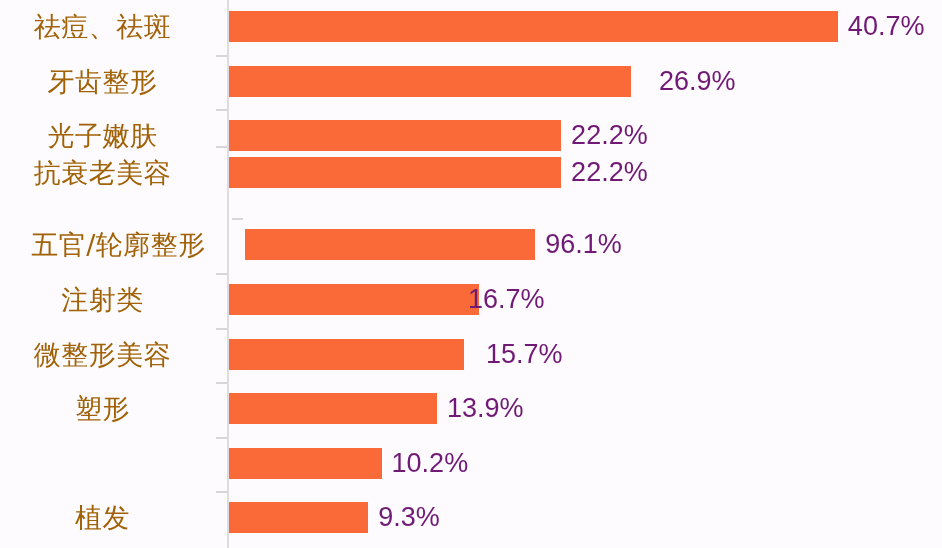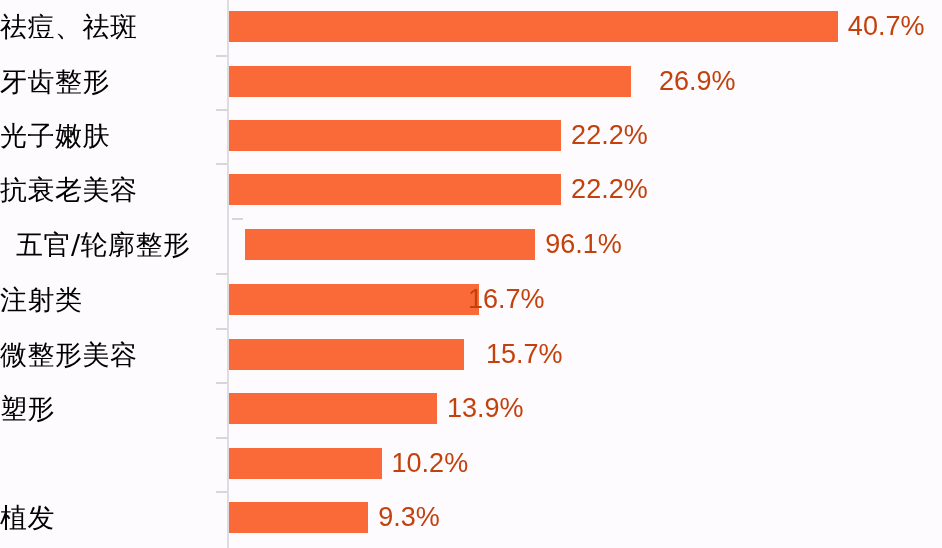"祛痘、祛斑" .cat-label { color: #000000 -> #a16207; text-align: left -> center }
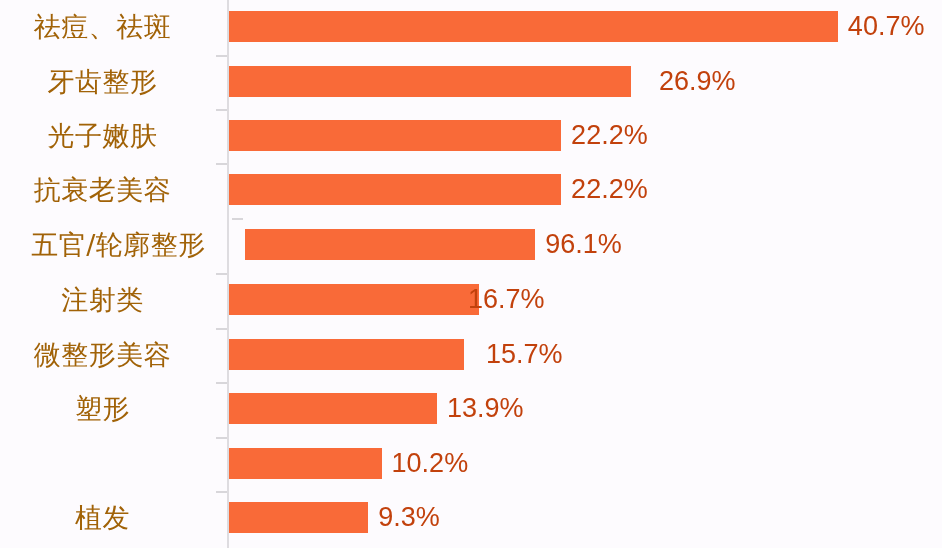"40.7%" .value-label { color: #c2410c -> #701a75 }
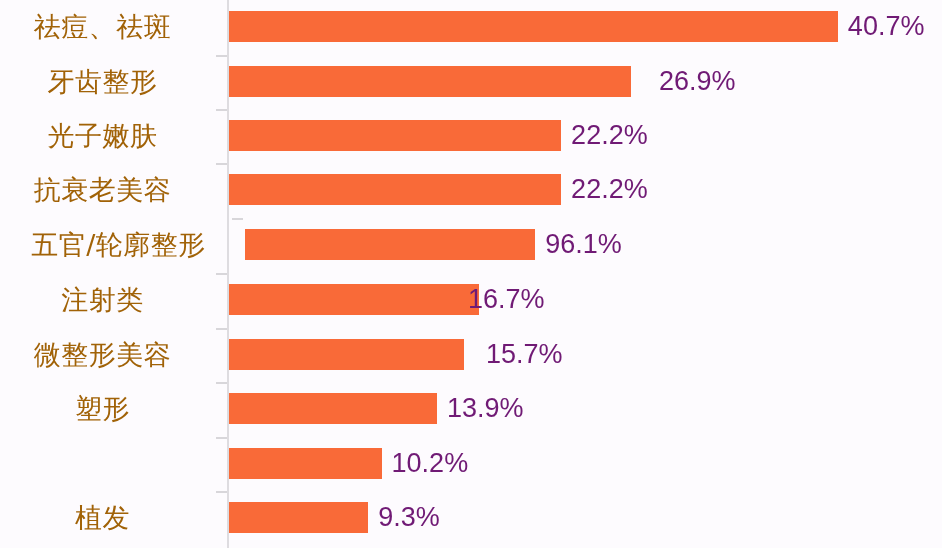"抗衰老美容" div.row { top: 163px -> 146px }
